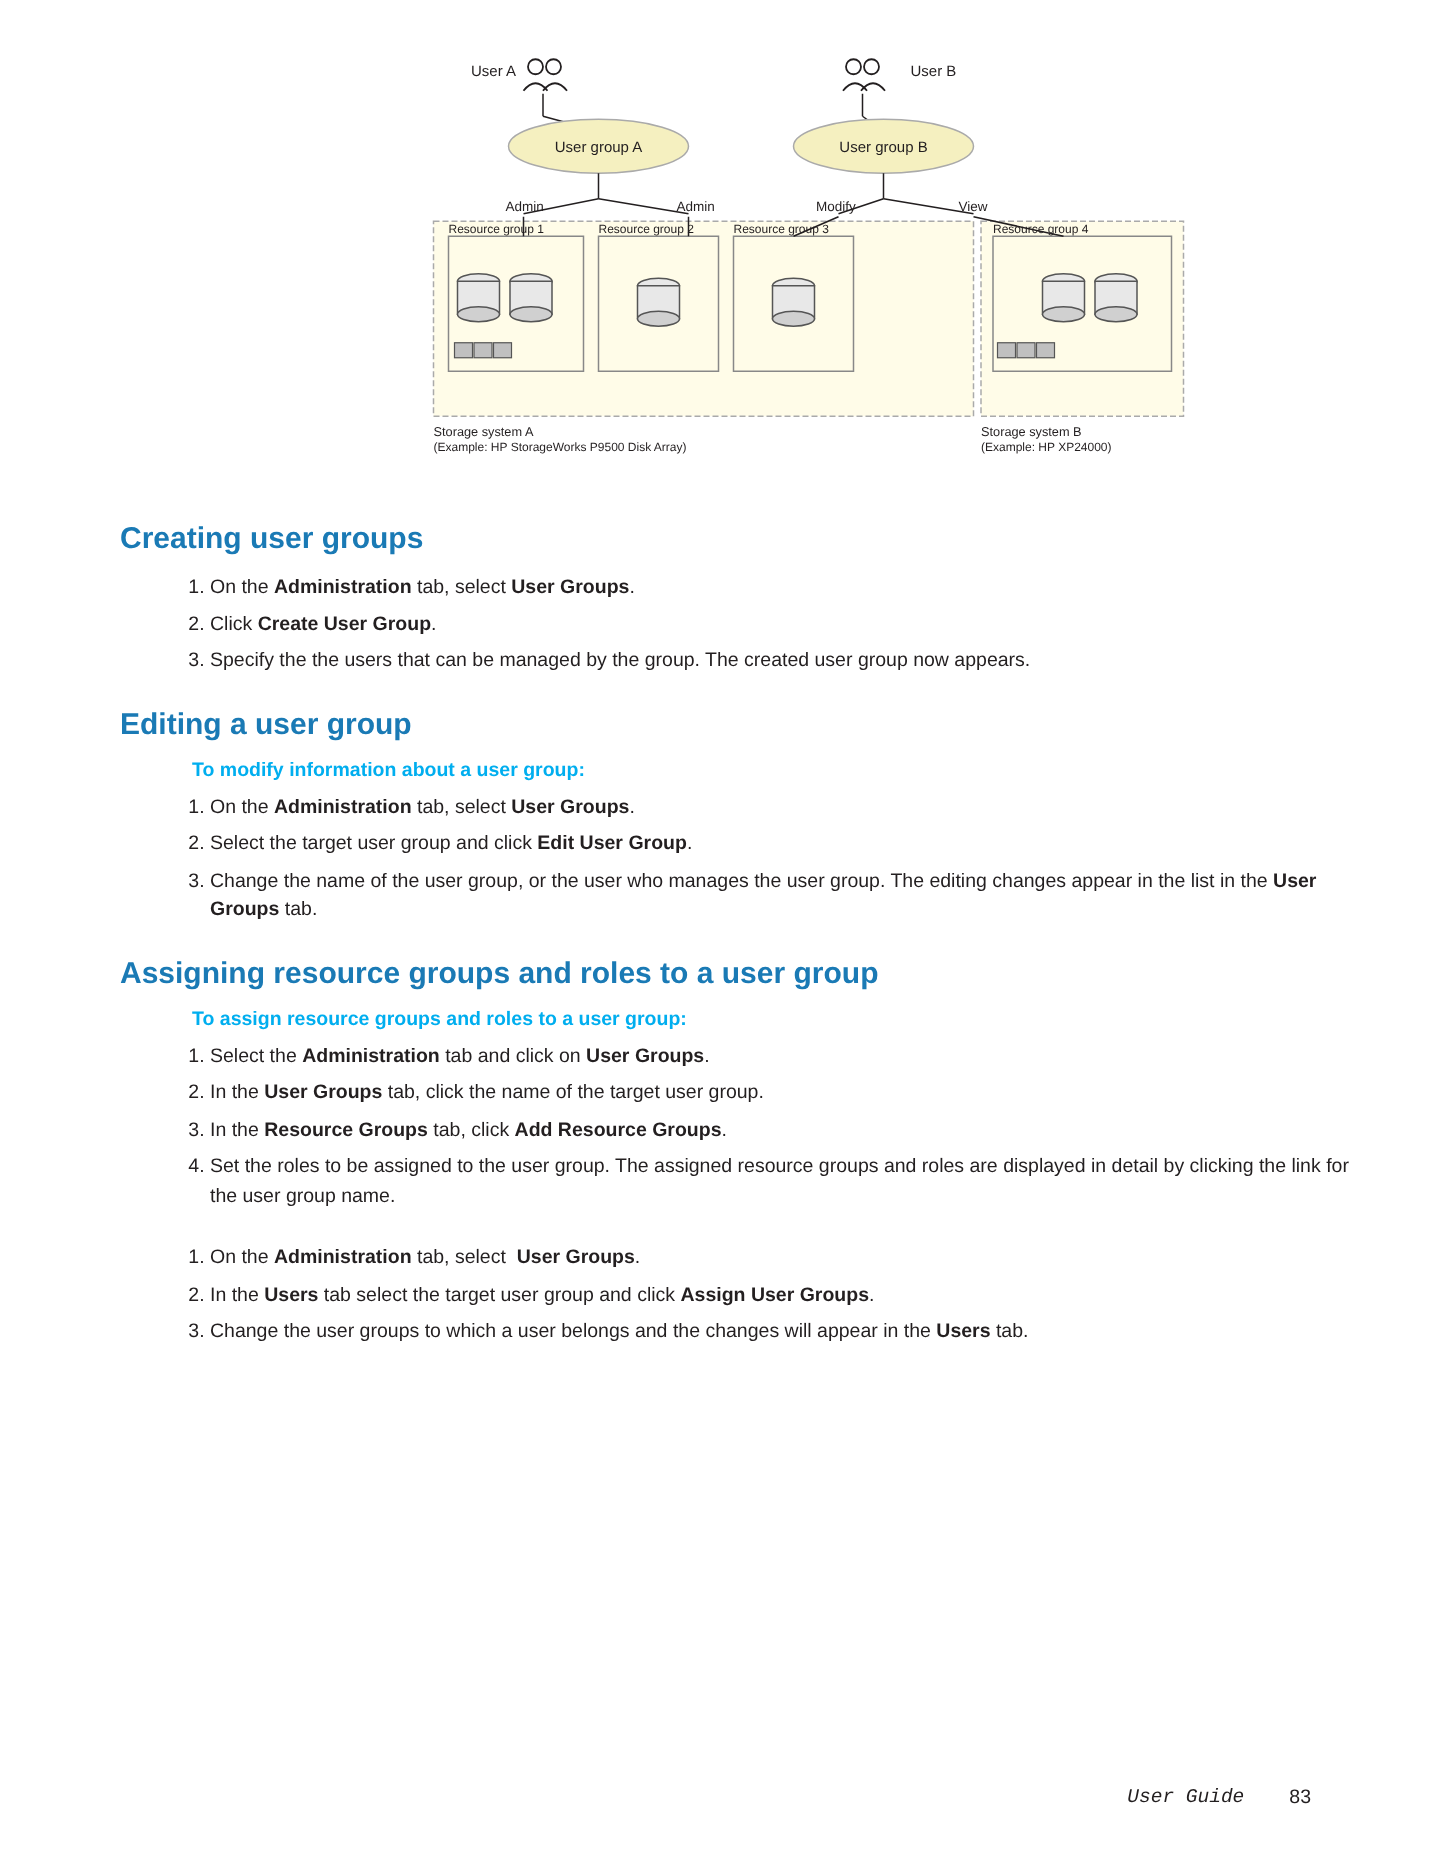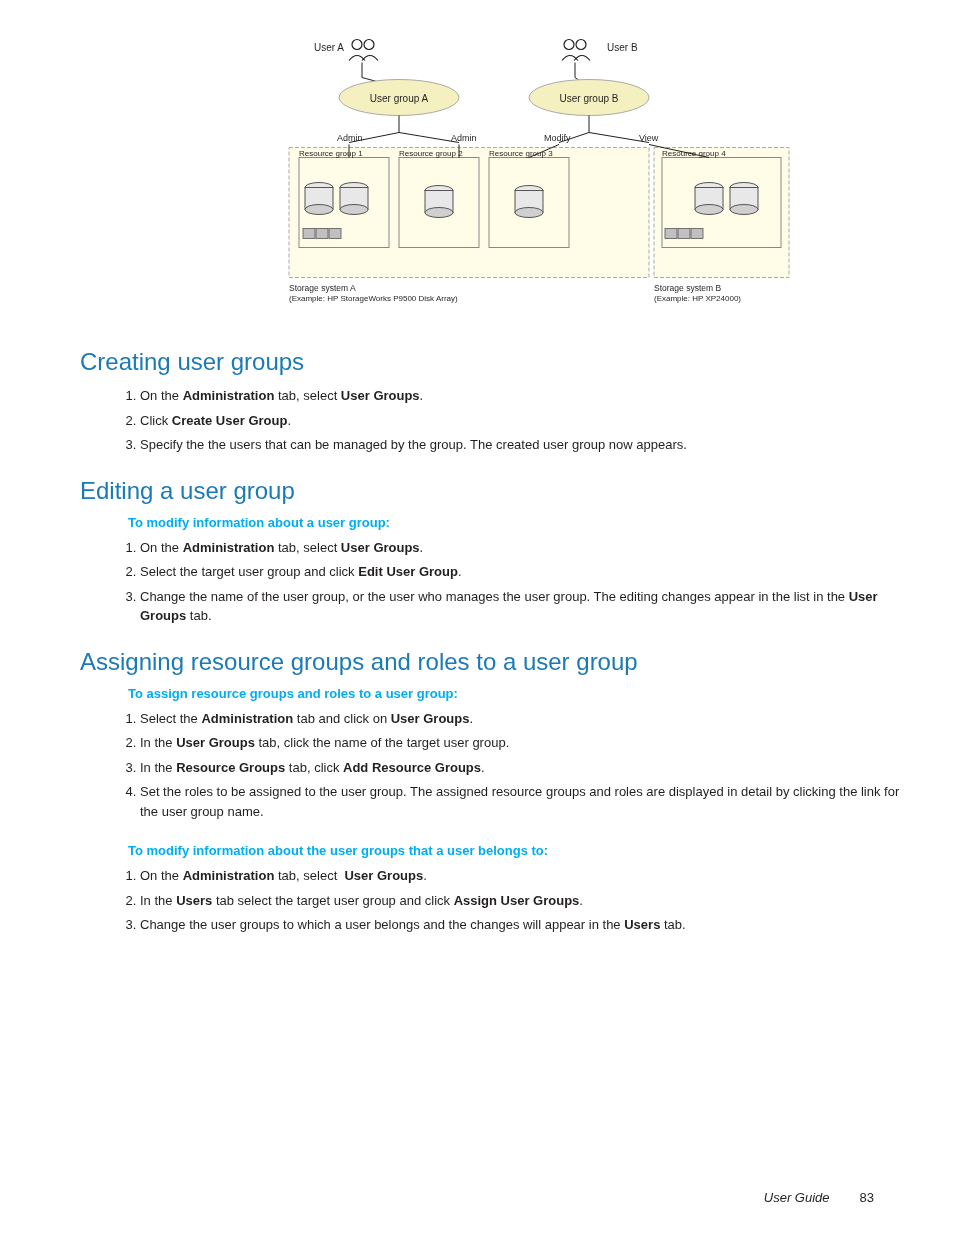"Creating user groups" .section-title { font-size: 24px -> 20px; font-weight: normal -> bold }
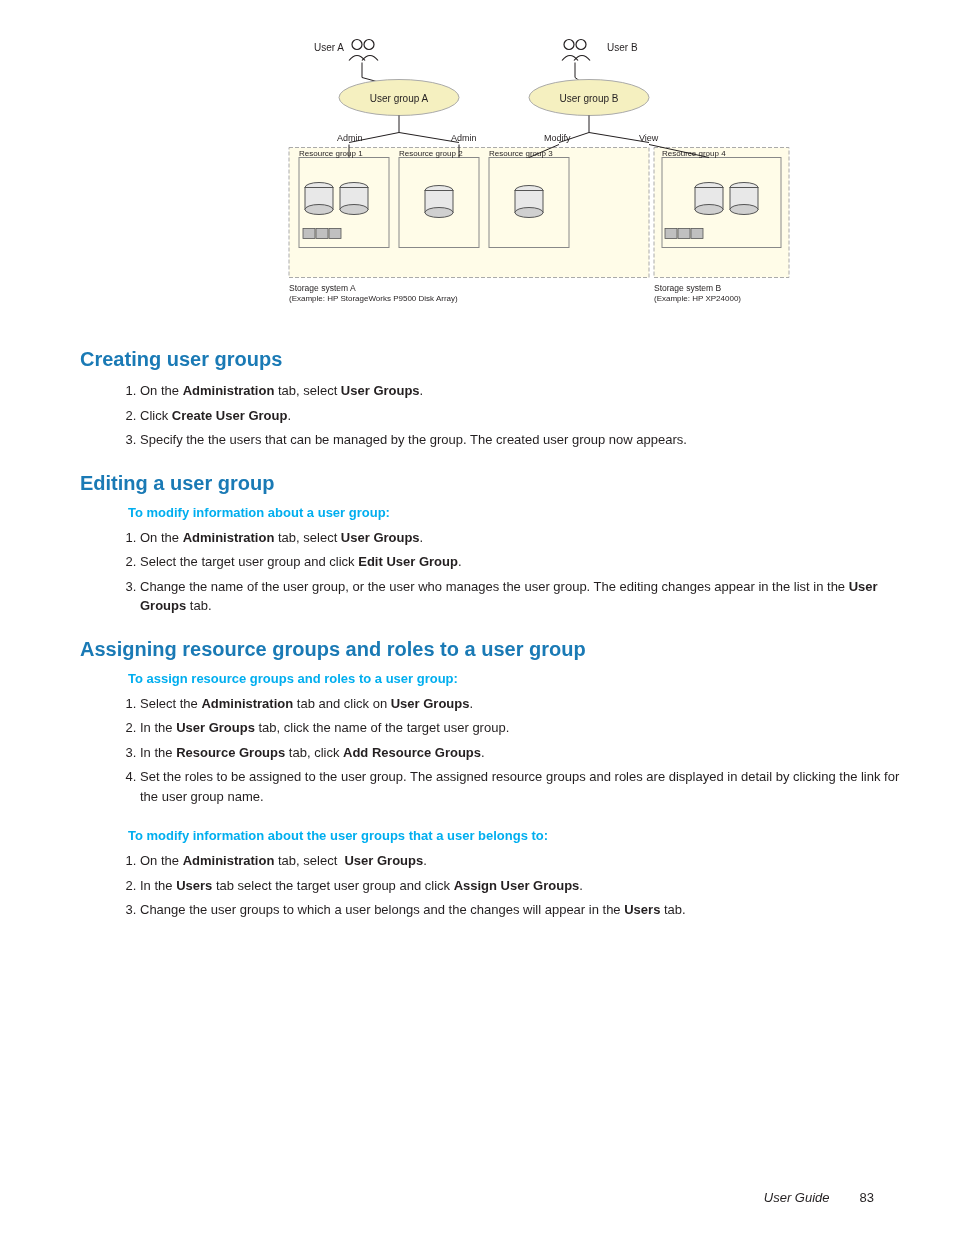"To modify information about the" div.subsection-title { html: <div>To modify information about the user groups that a user belongs to:</div> -> none }
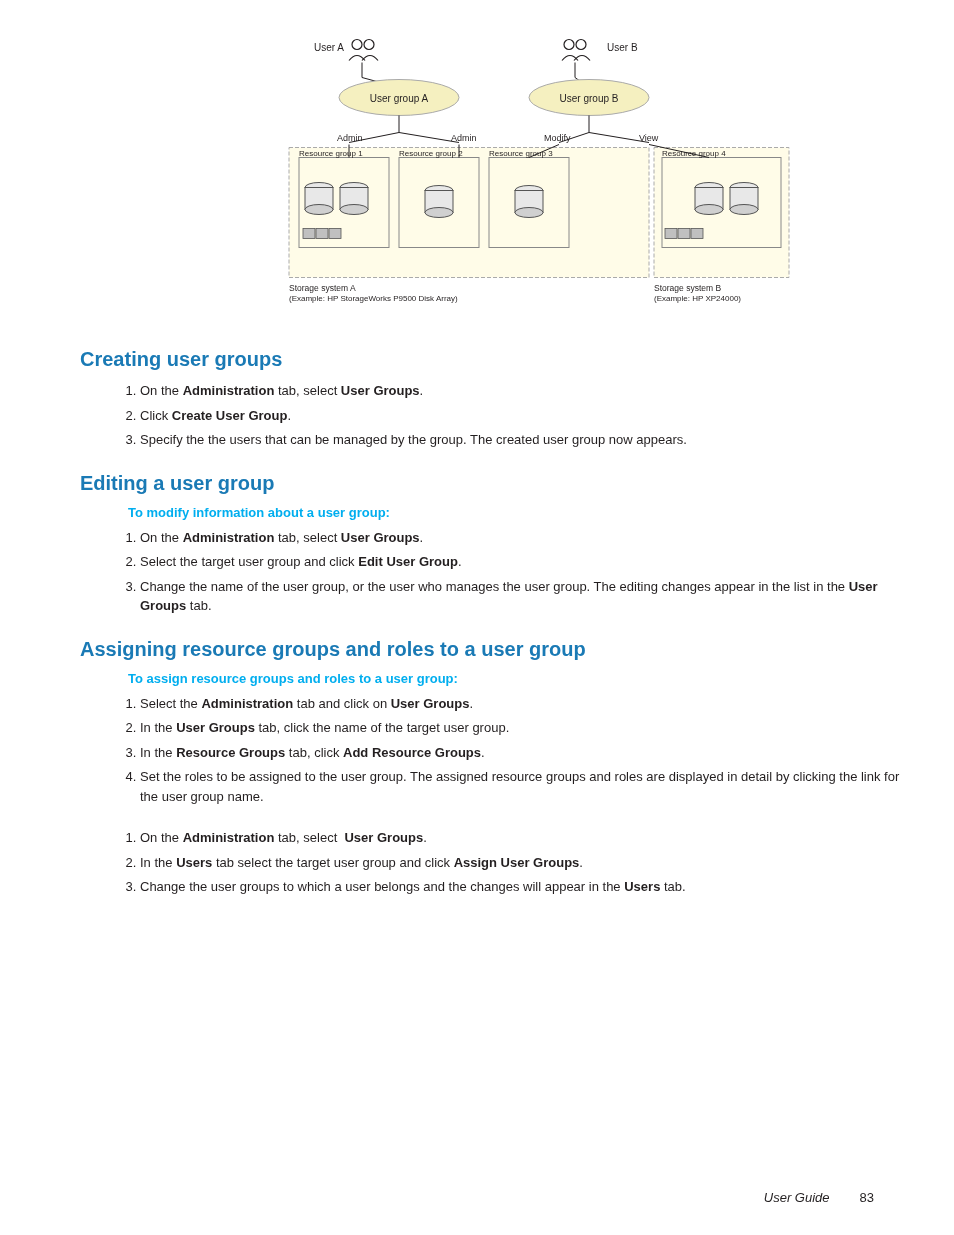"User Guide" .footer-text { font-family: none -> Liberation Mono, monospace }
